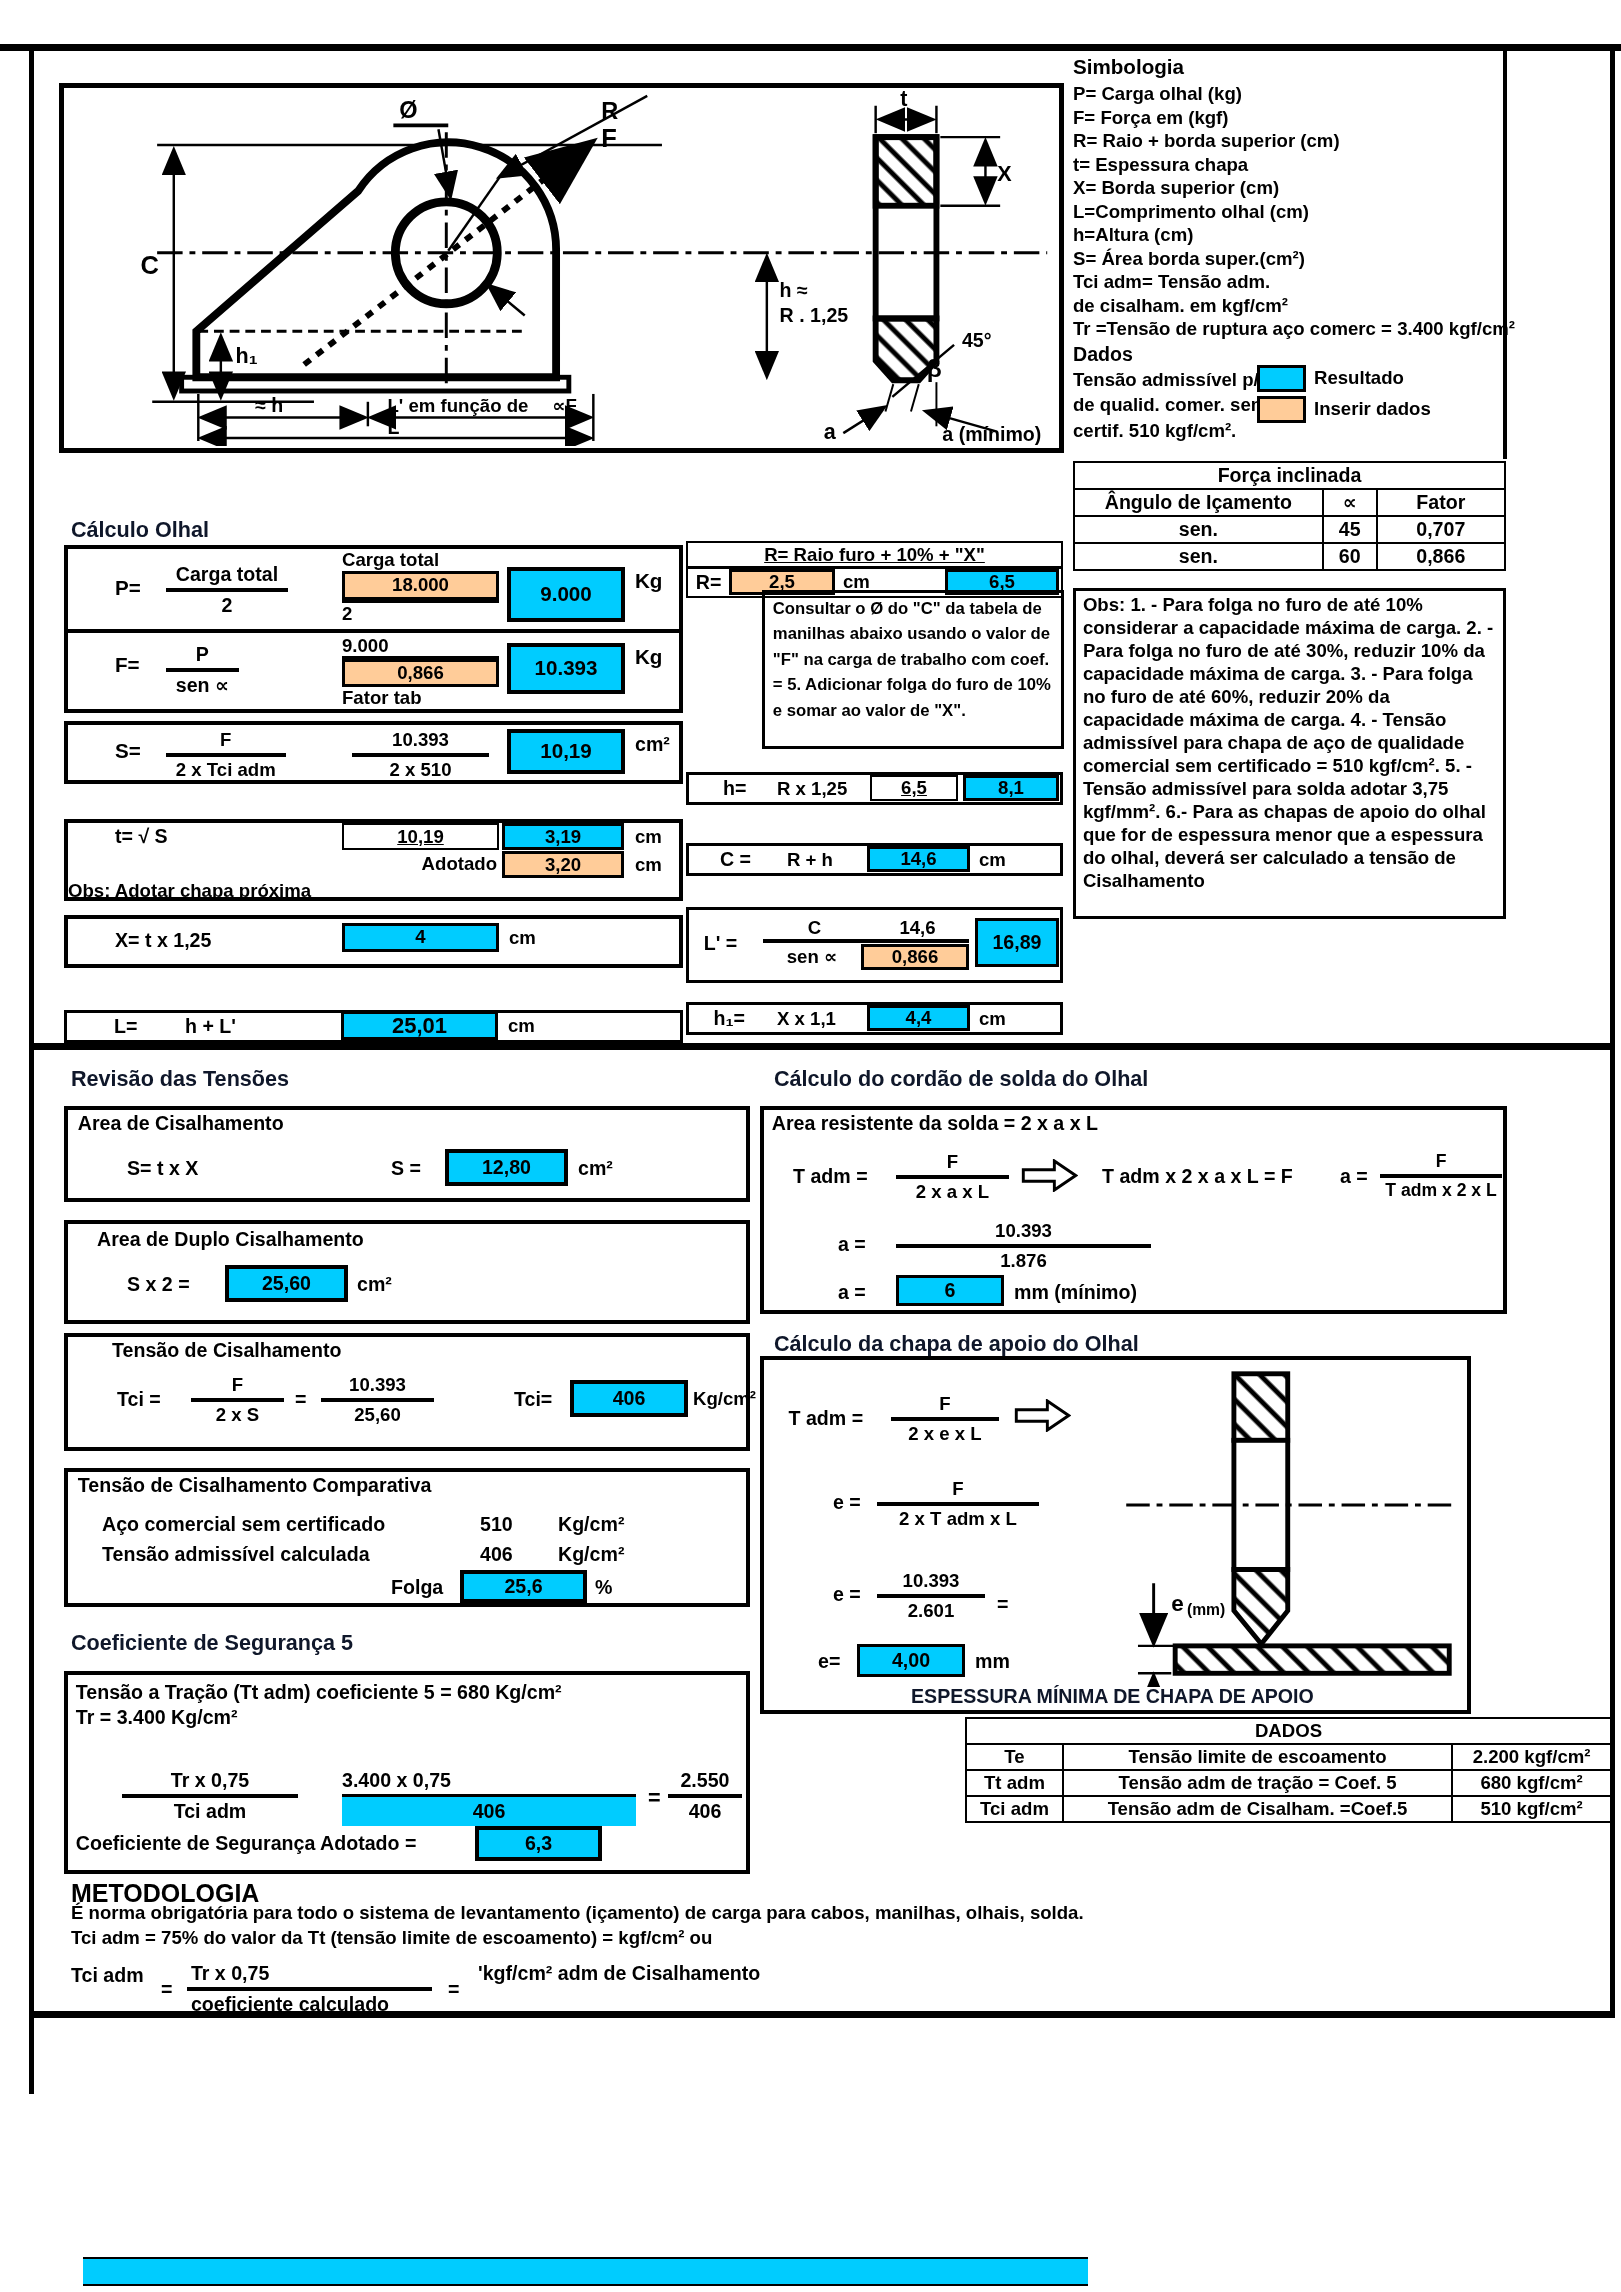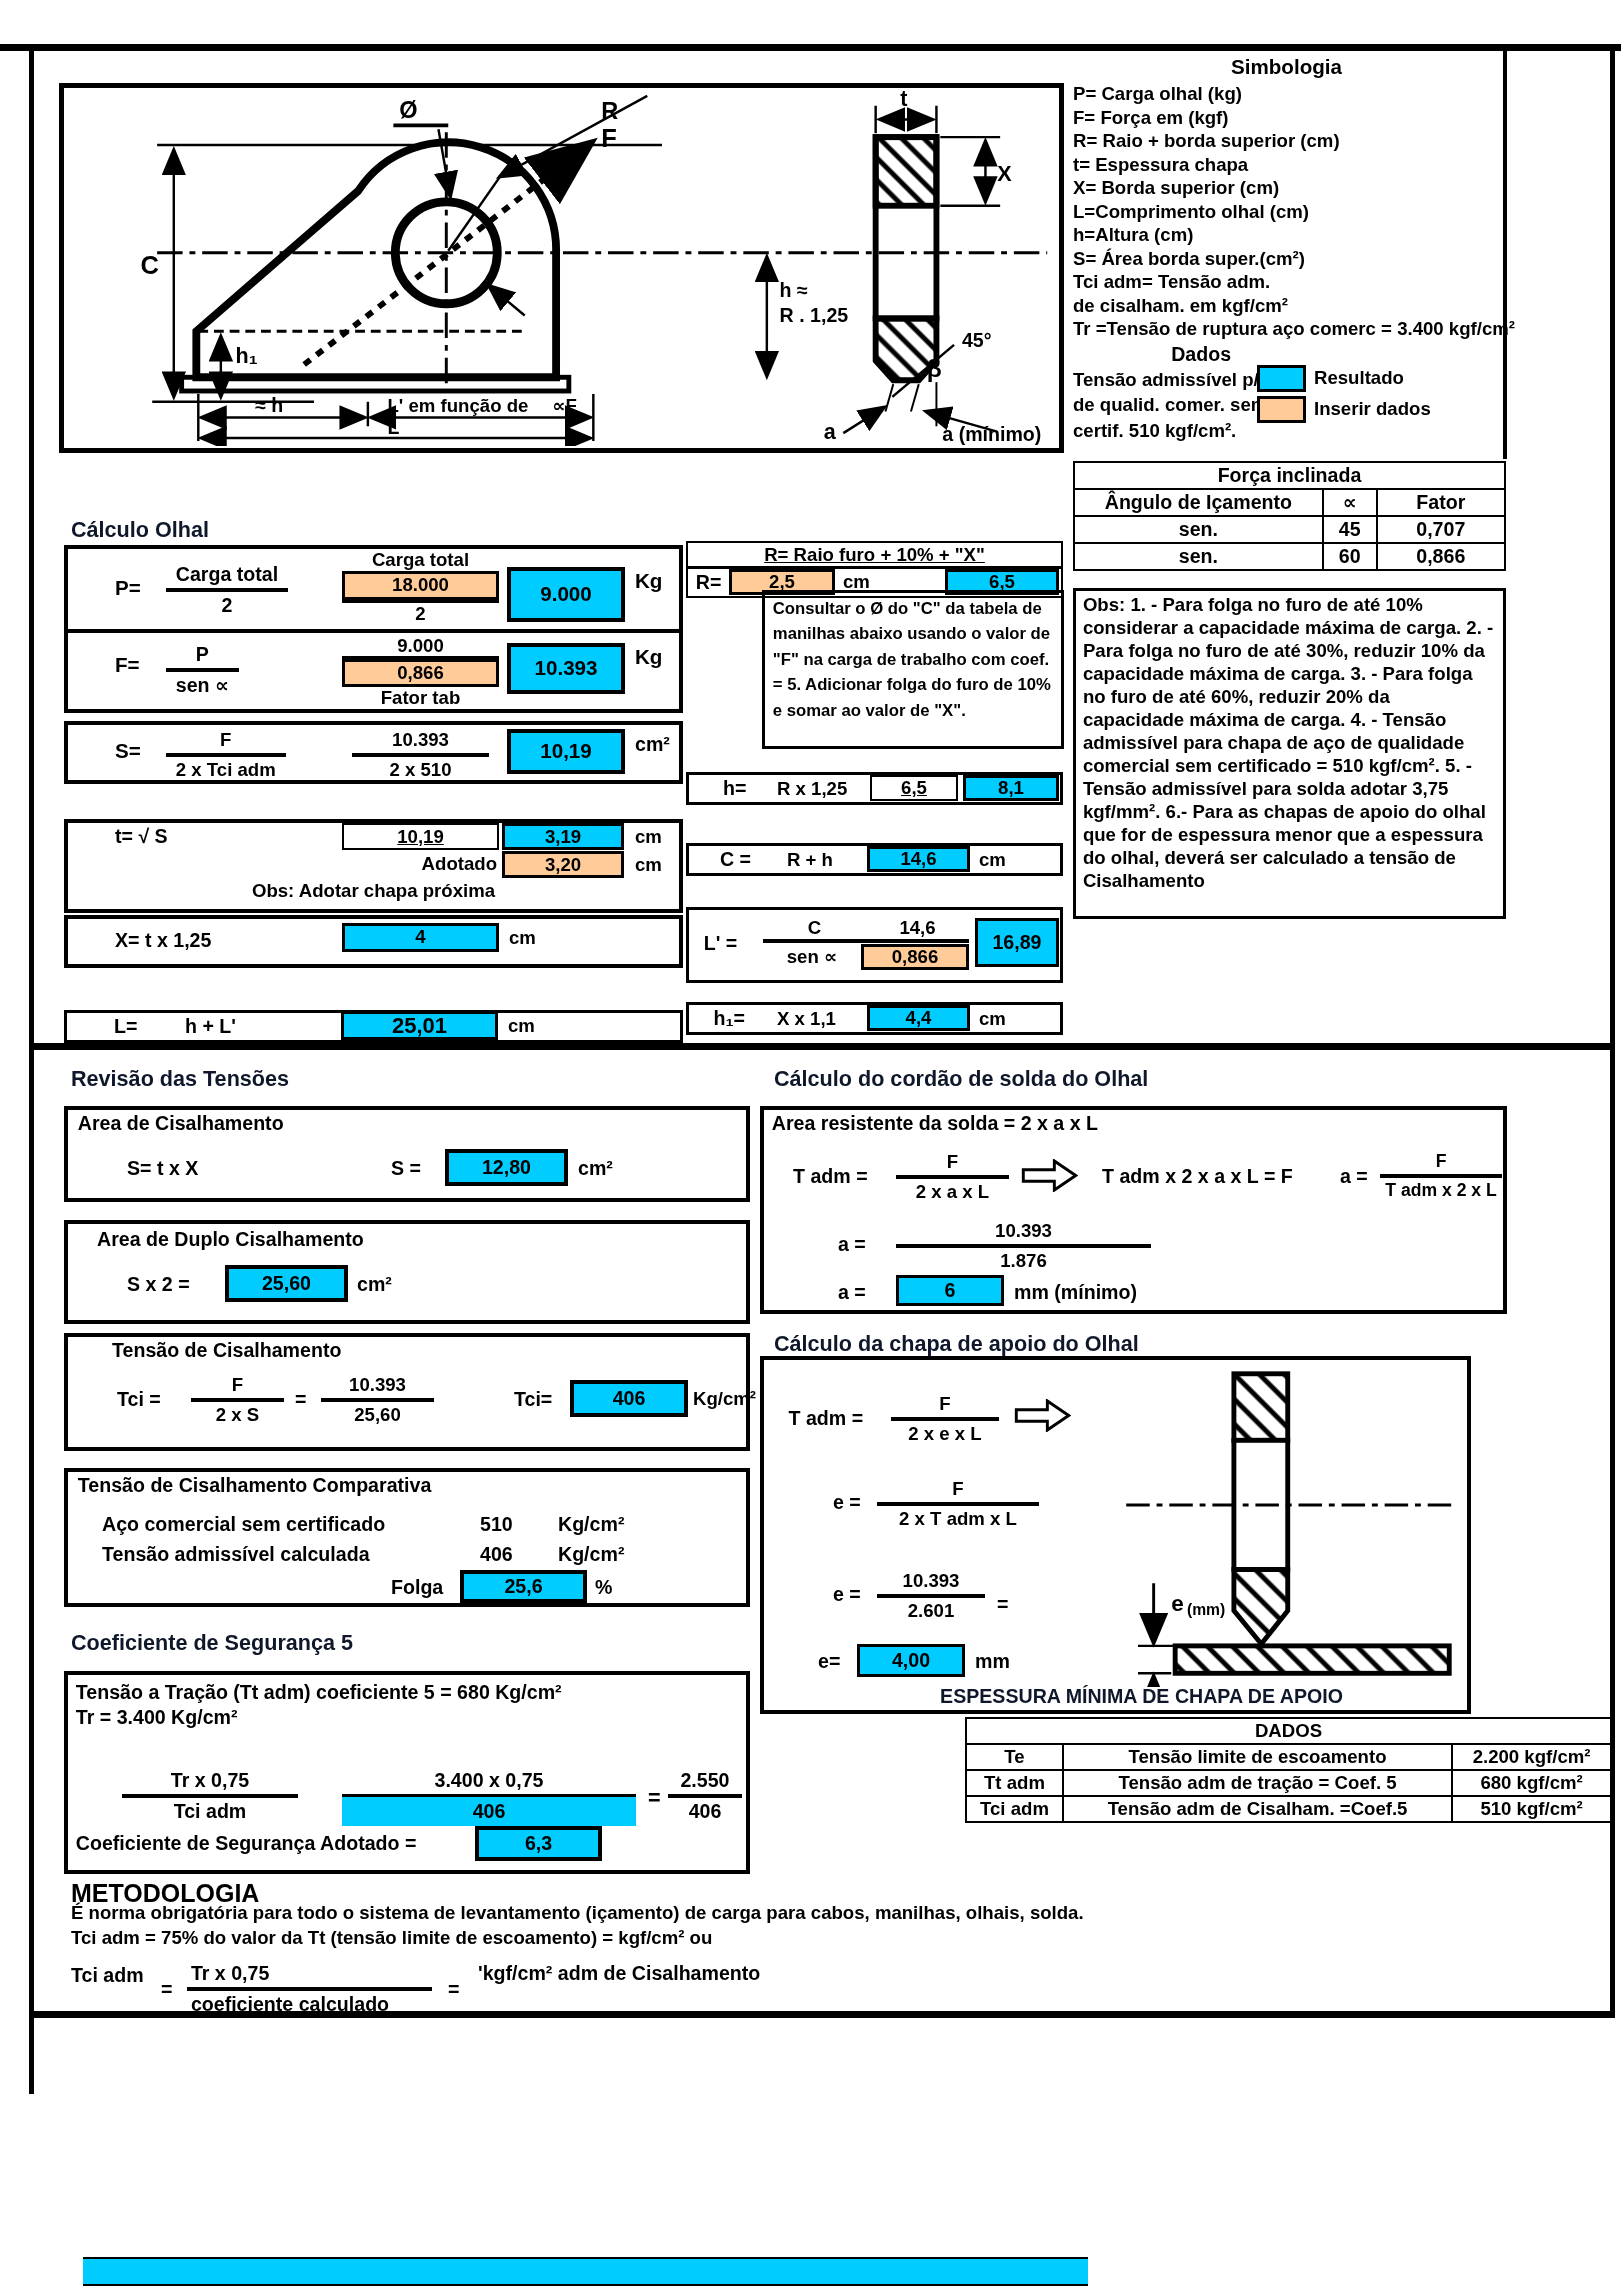"Simbologia" .ctr { text-align: center -> none }
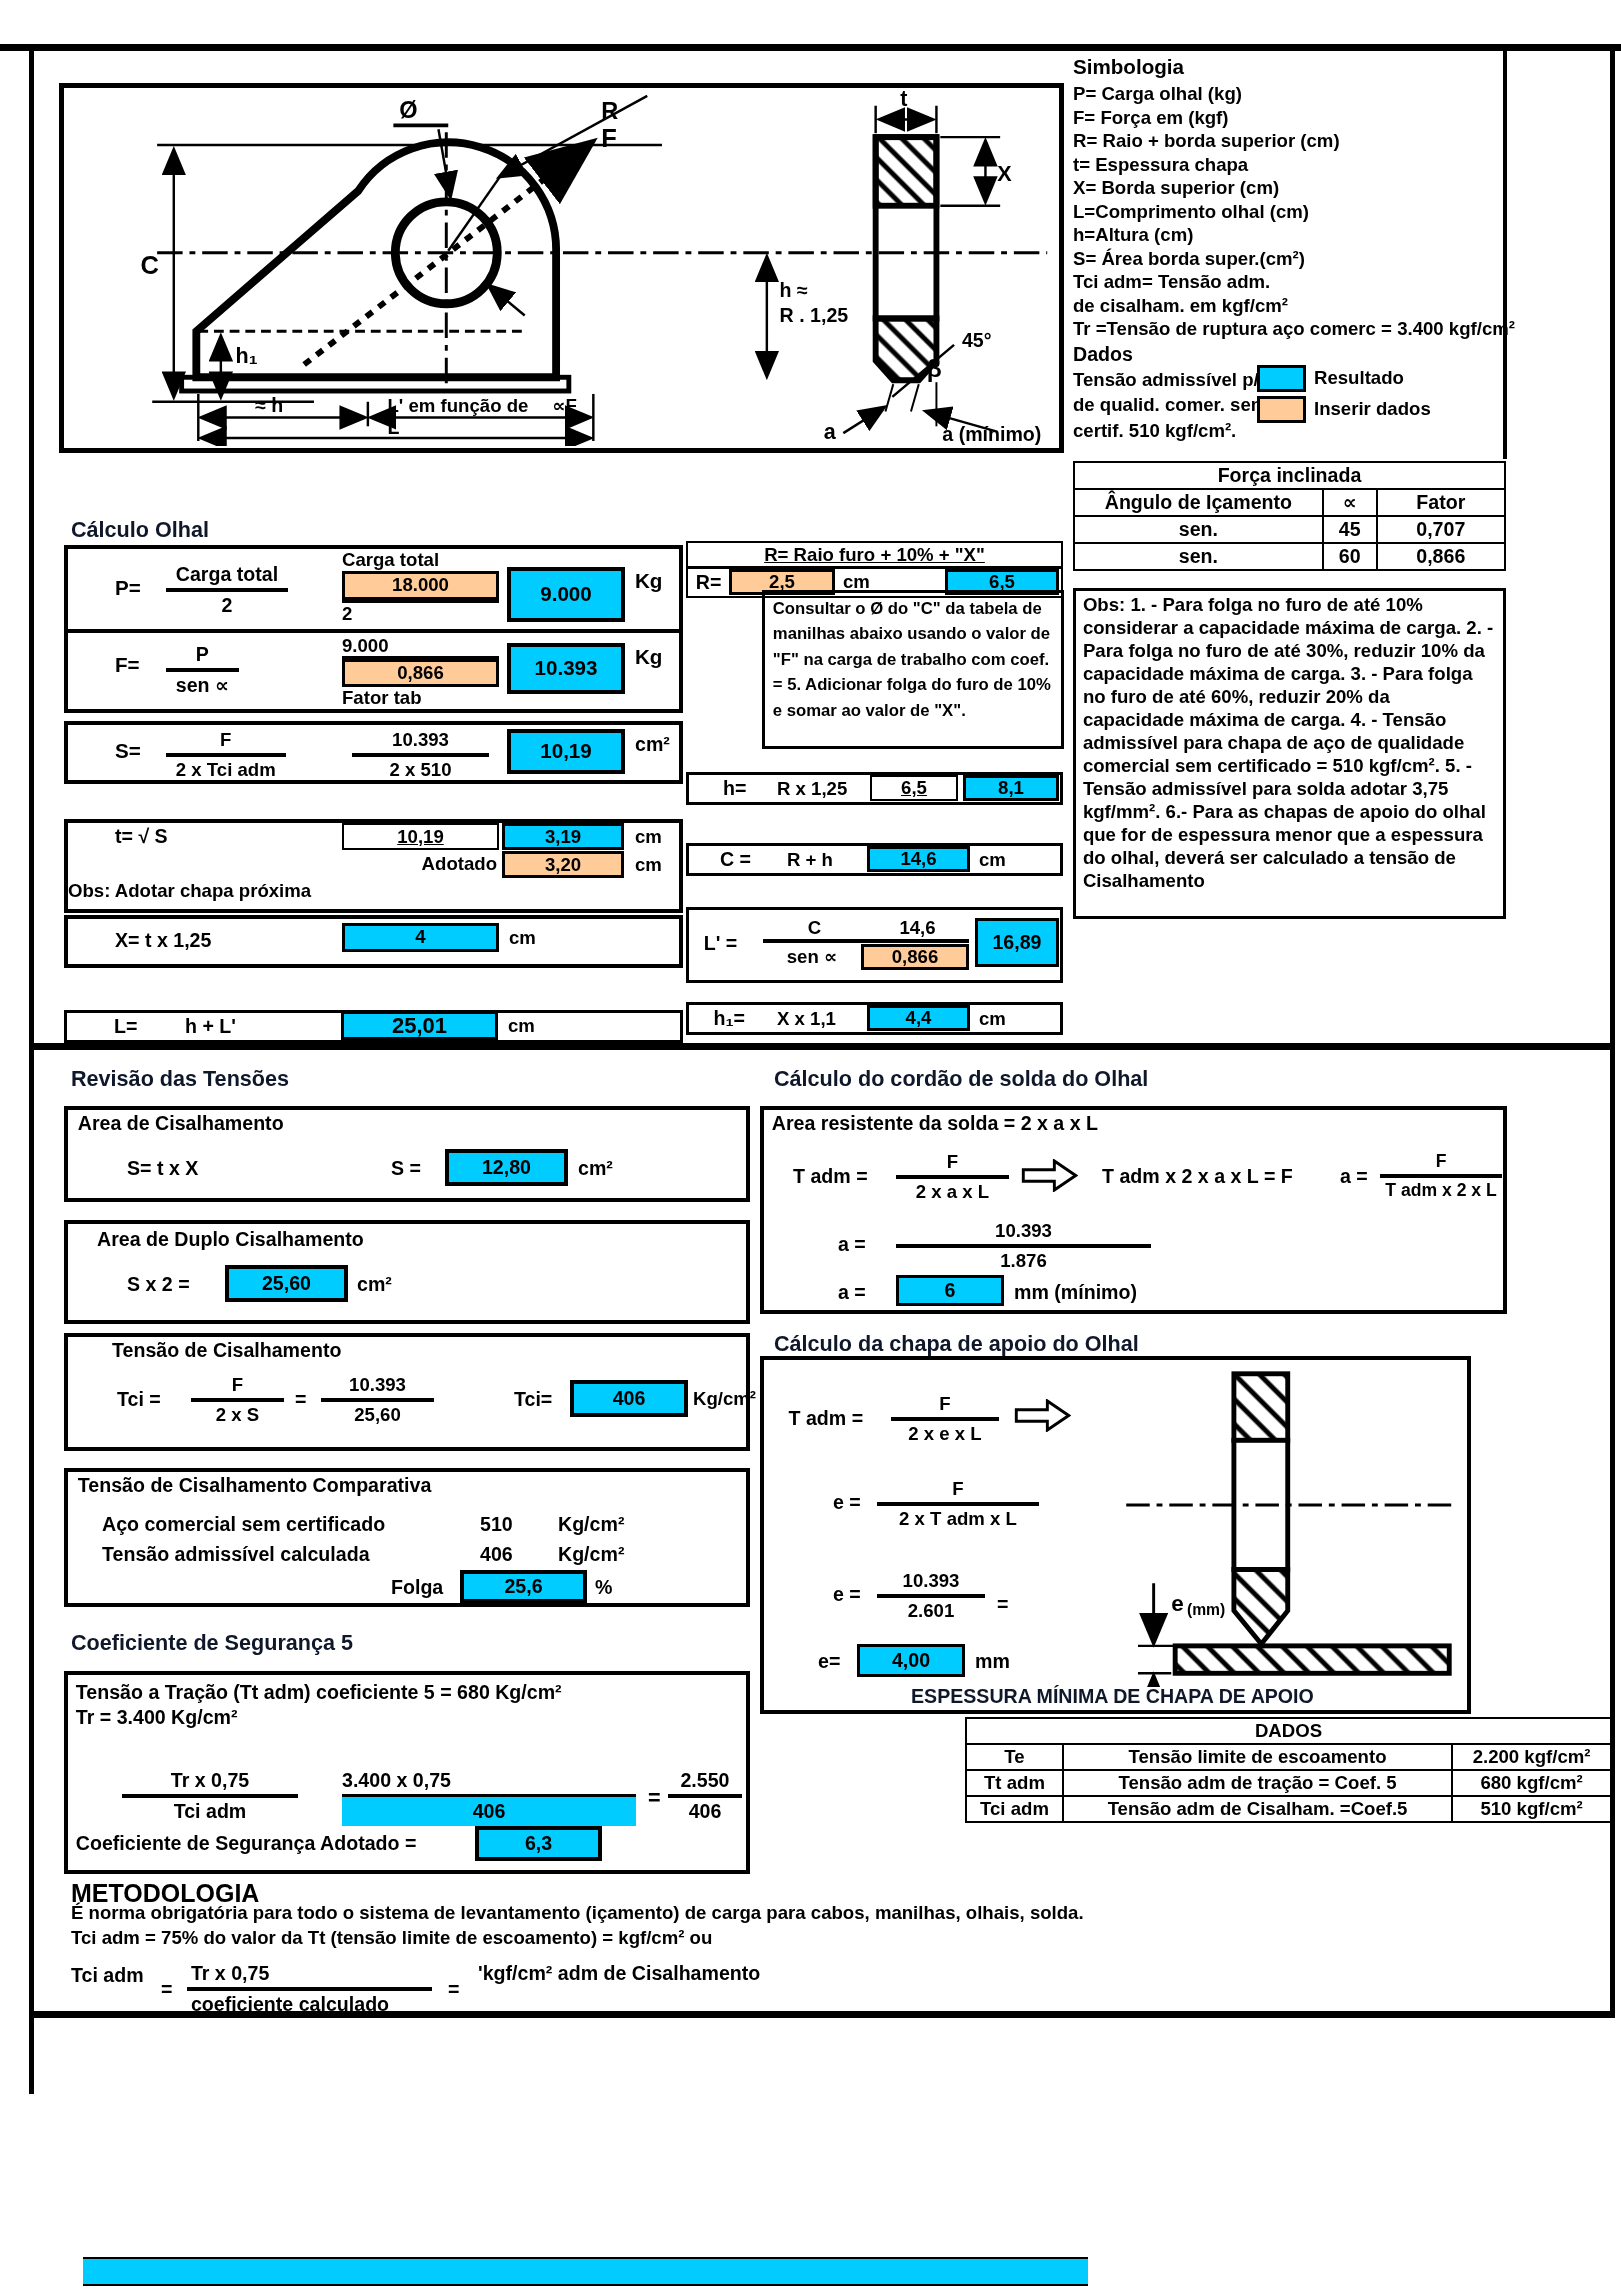"t= √ S" div.abs { height: 94px -> 82px }
